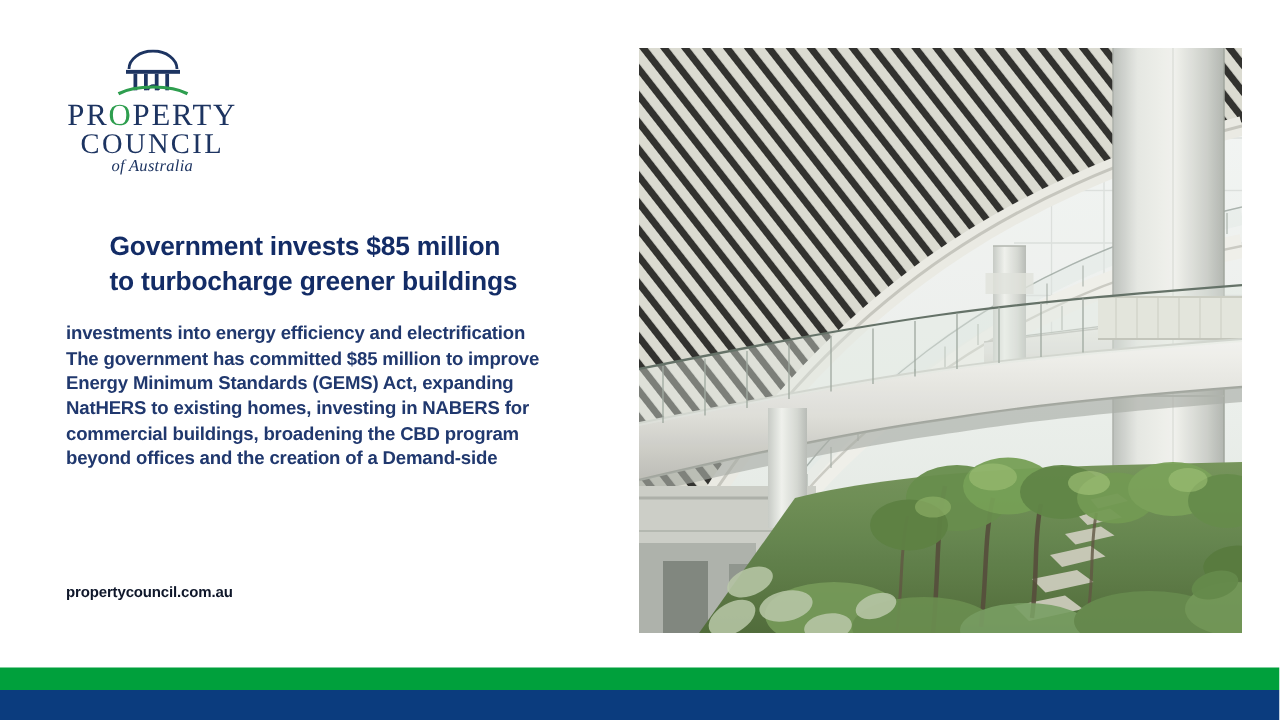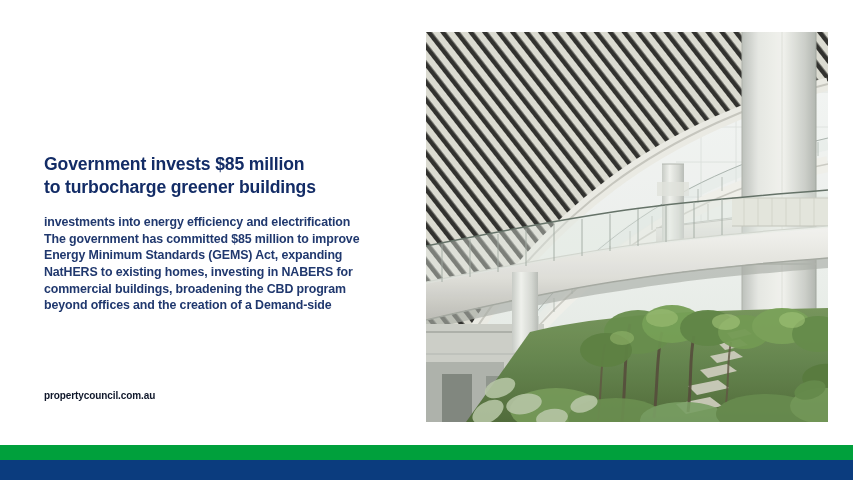"PROPERTY" div { html: none -> <div> <svg> <path></path> <rect></rect> <rect></rect> <rect></rect> <rect></rect> <rect></rect> <path></path> <path></path> </svg> <div> <span><span>PR</span><span>O</span><span>PERTY</span></span> <span>COUNCIL</span> <span>of Australia</span> </div> </div> }
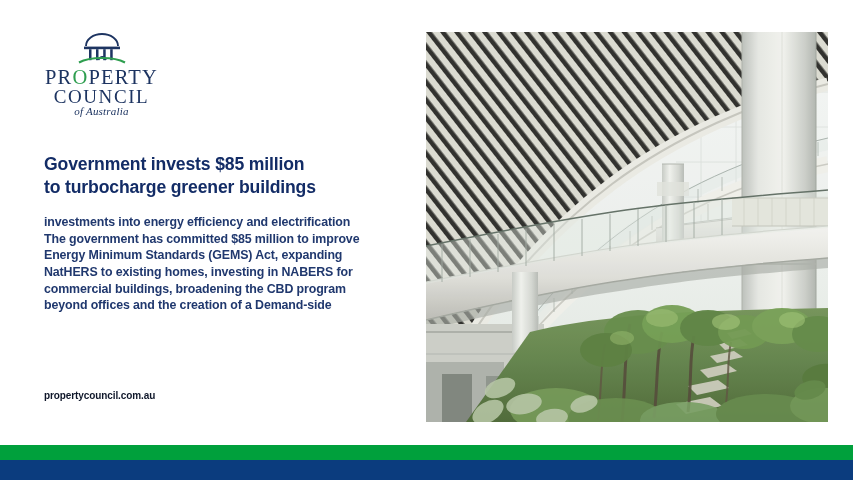"Government invests $85 million" #headline .hl-line { margin-left: none -> 29px }
